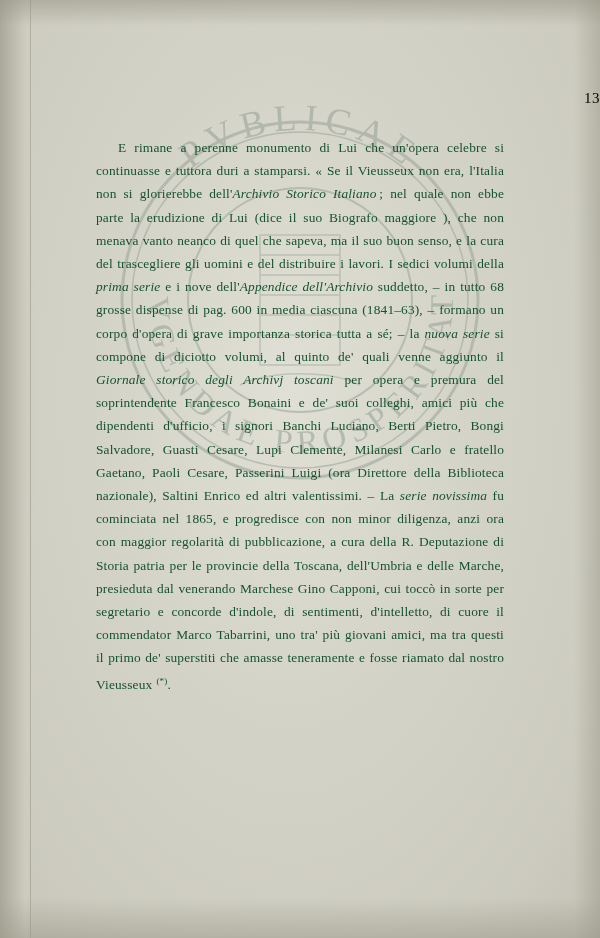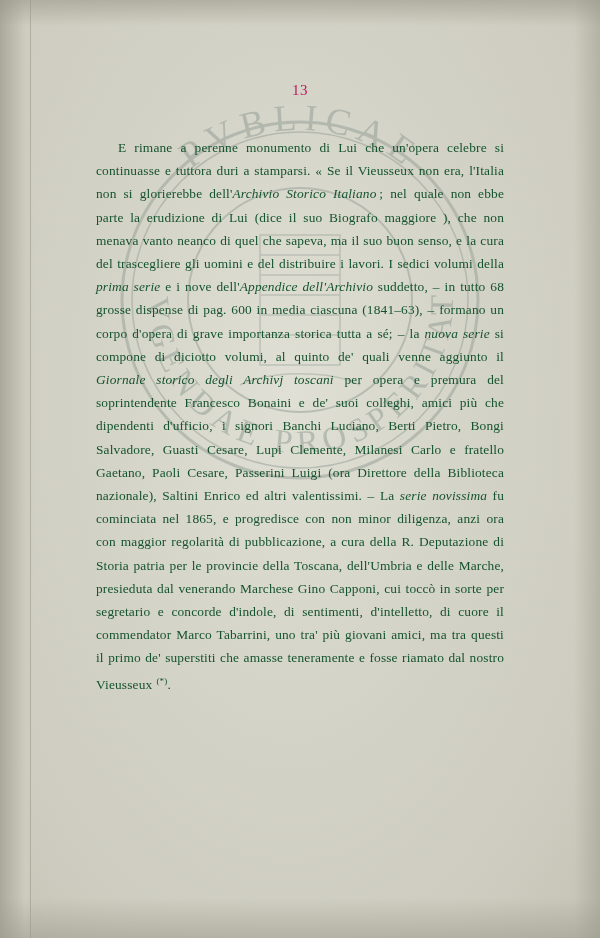"13" .page-number { color: #be185d -> #000000; text-align: center -> right; top: 82px -> 90px }
